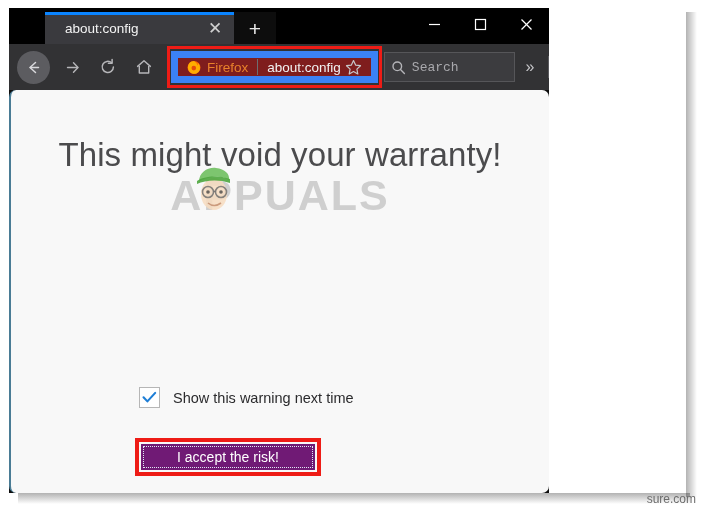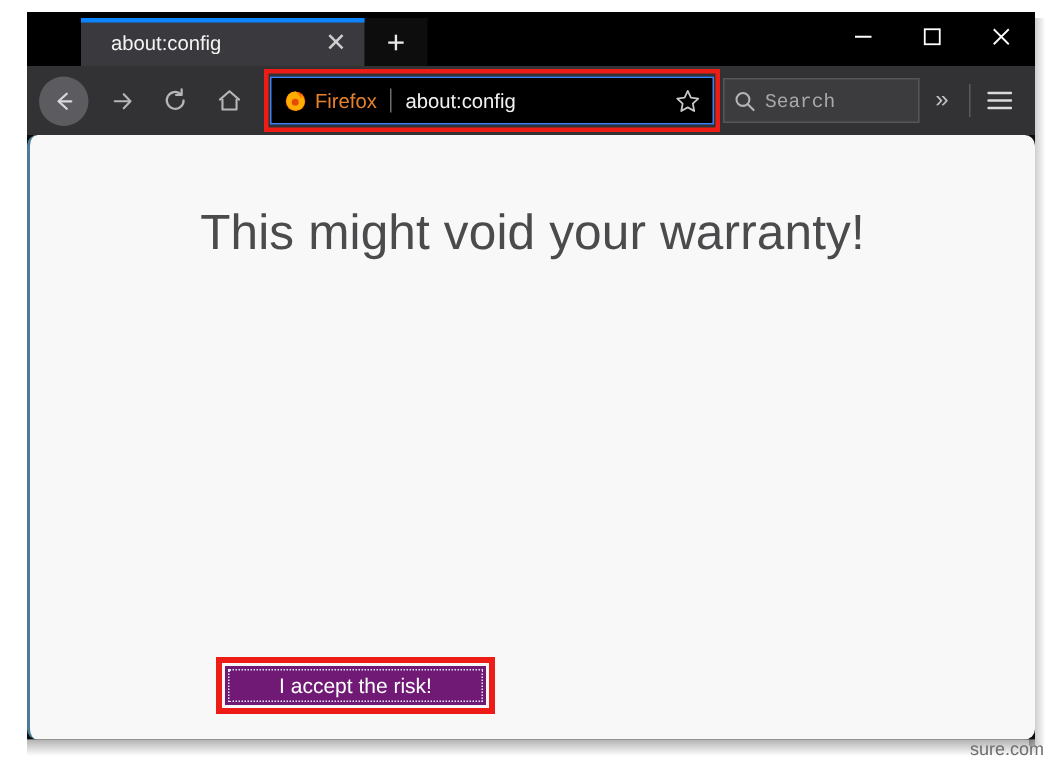"about:config" .window { left: 18px -> 9px; width: 672px -> 540px }
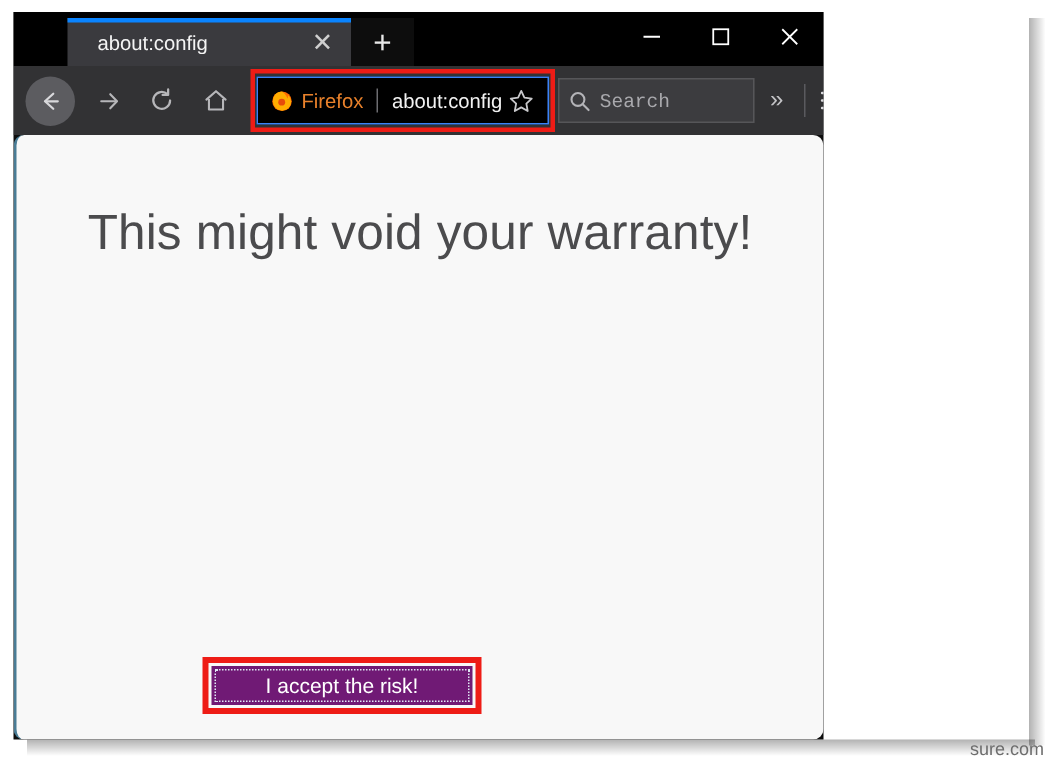"Firefox" .urlbar { background: #000000 -> #7f1d1d; border: 1px solid #3b82f6 -> 7px solid #3b82f6 }
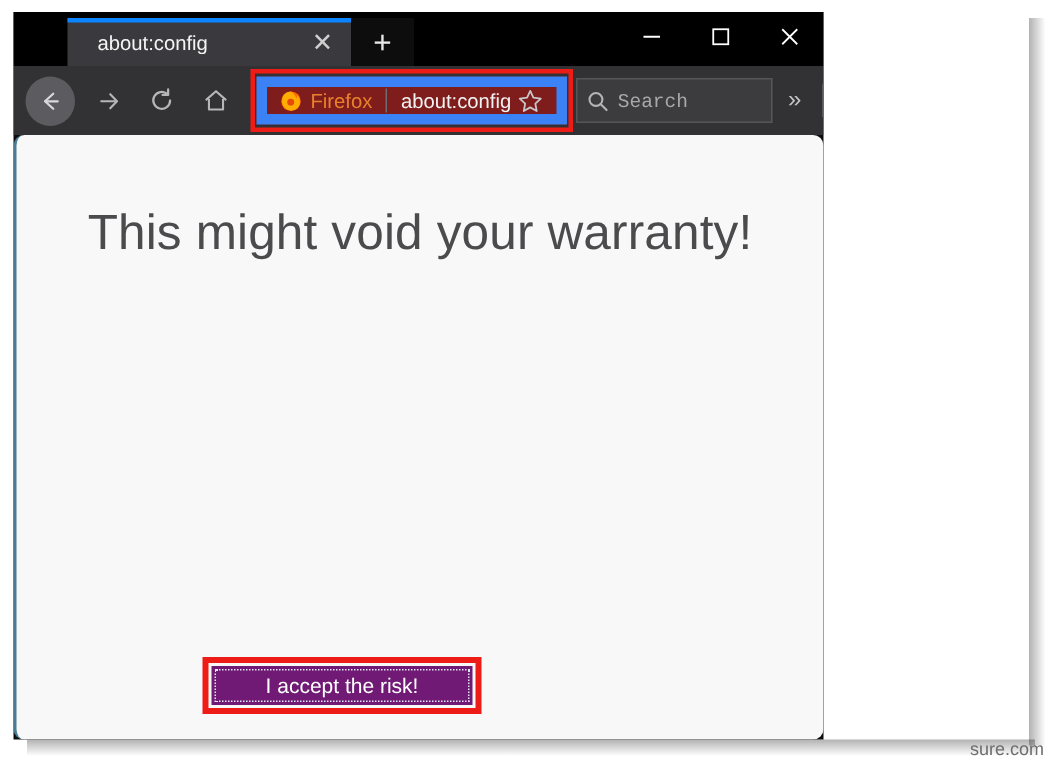"APPUALS" div.watermark { html: none -> <div> <span>APPUALS</span> <svg> <ellipse></ellipse> <path></path> <path></path> <circle></circle> <circle></circle> <line></line> <circle></circle> <circle></circle> <path></path> </svg> </div> }
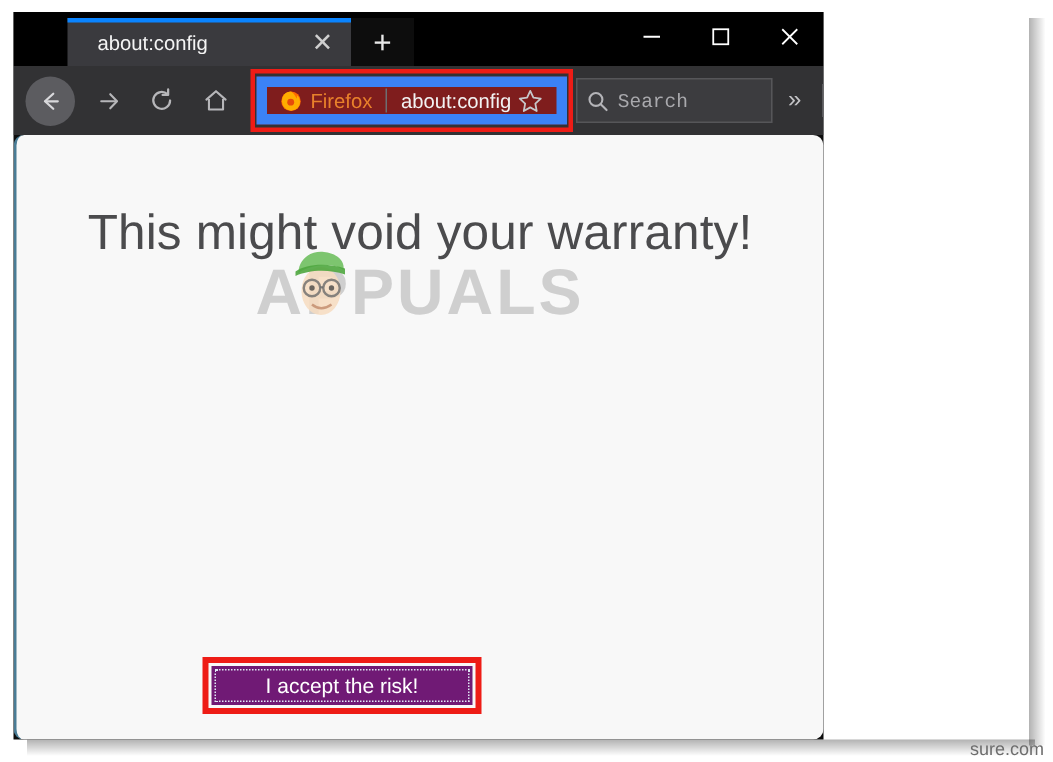"Show this warning next time" div.checkrow { html: none -> <div> <span> <svg> <path></path> </svg> </span> <span>Show this warning next time</span> </div> }
